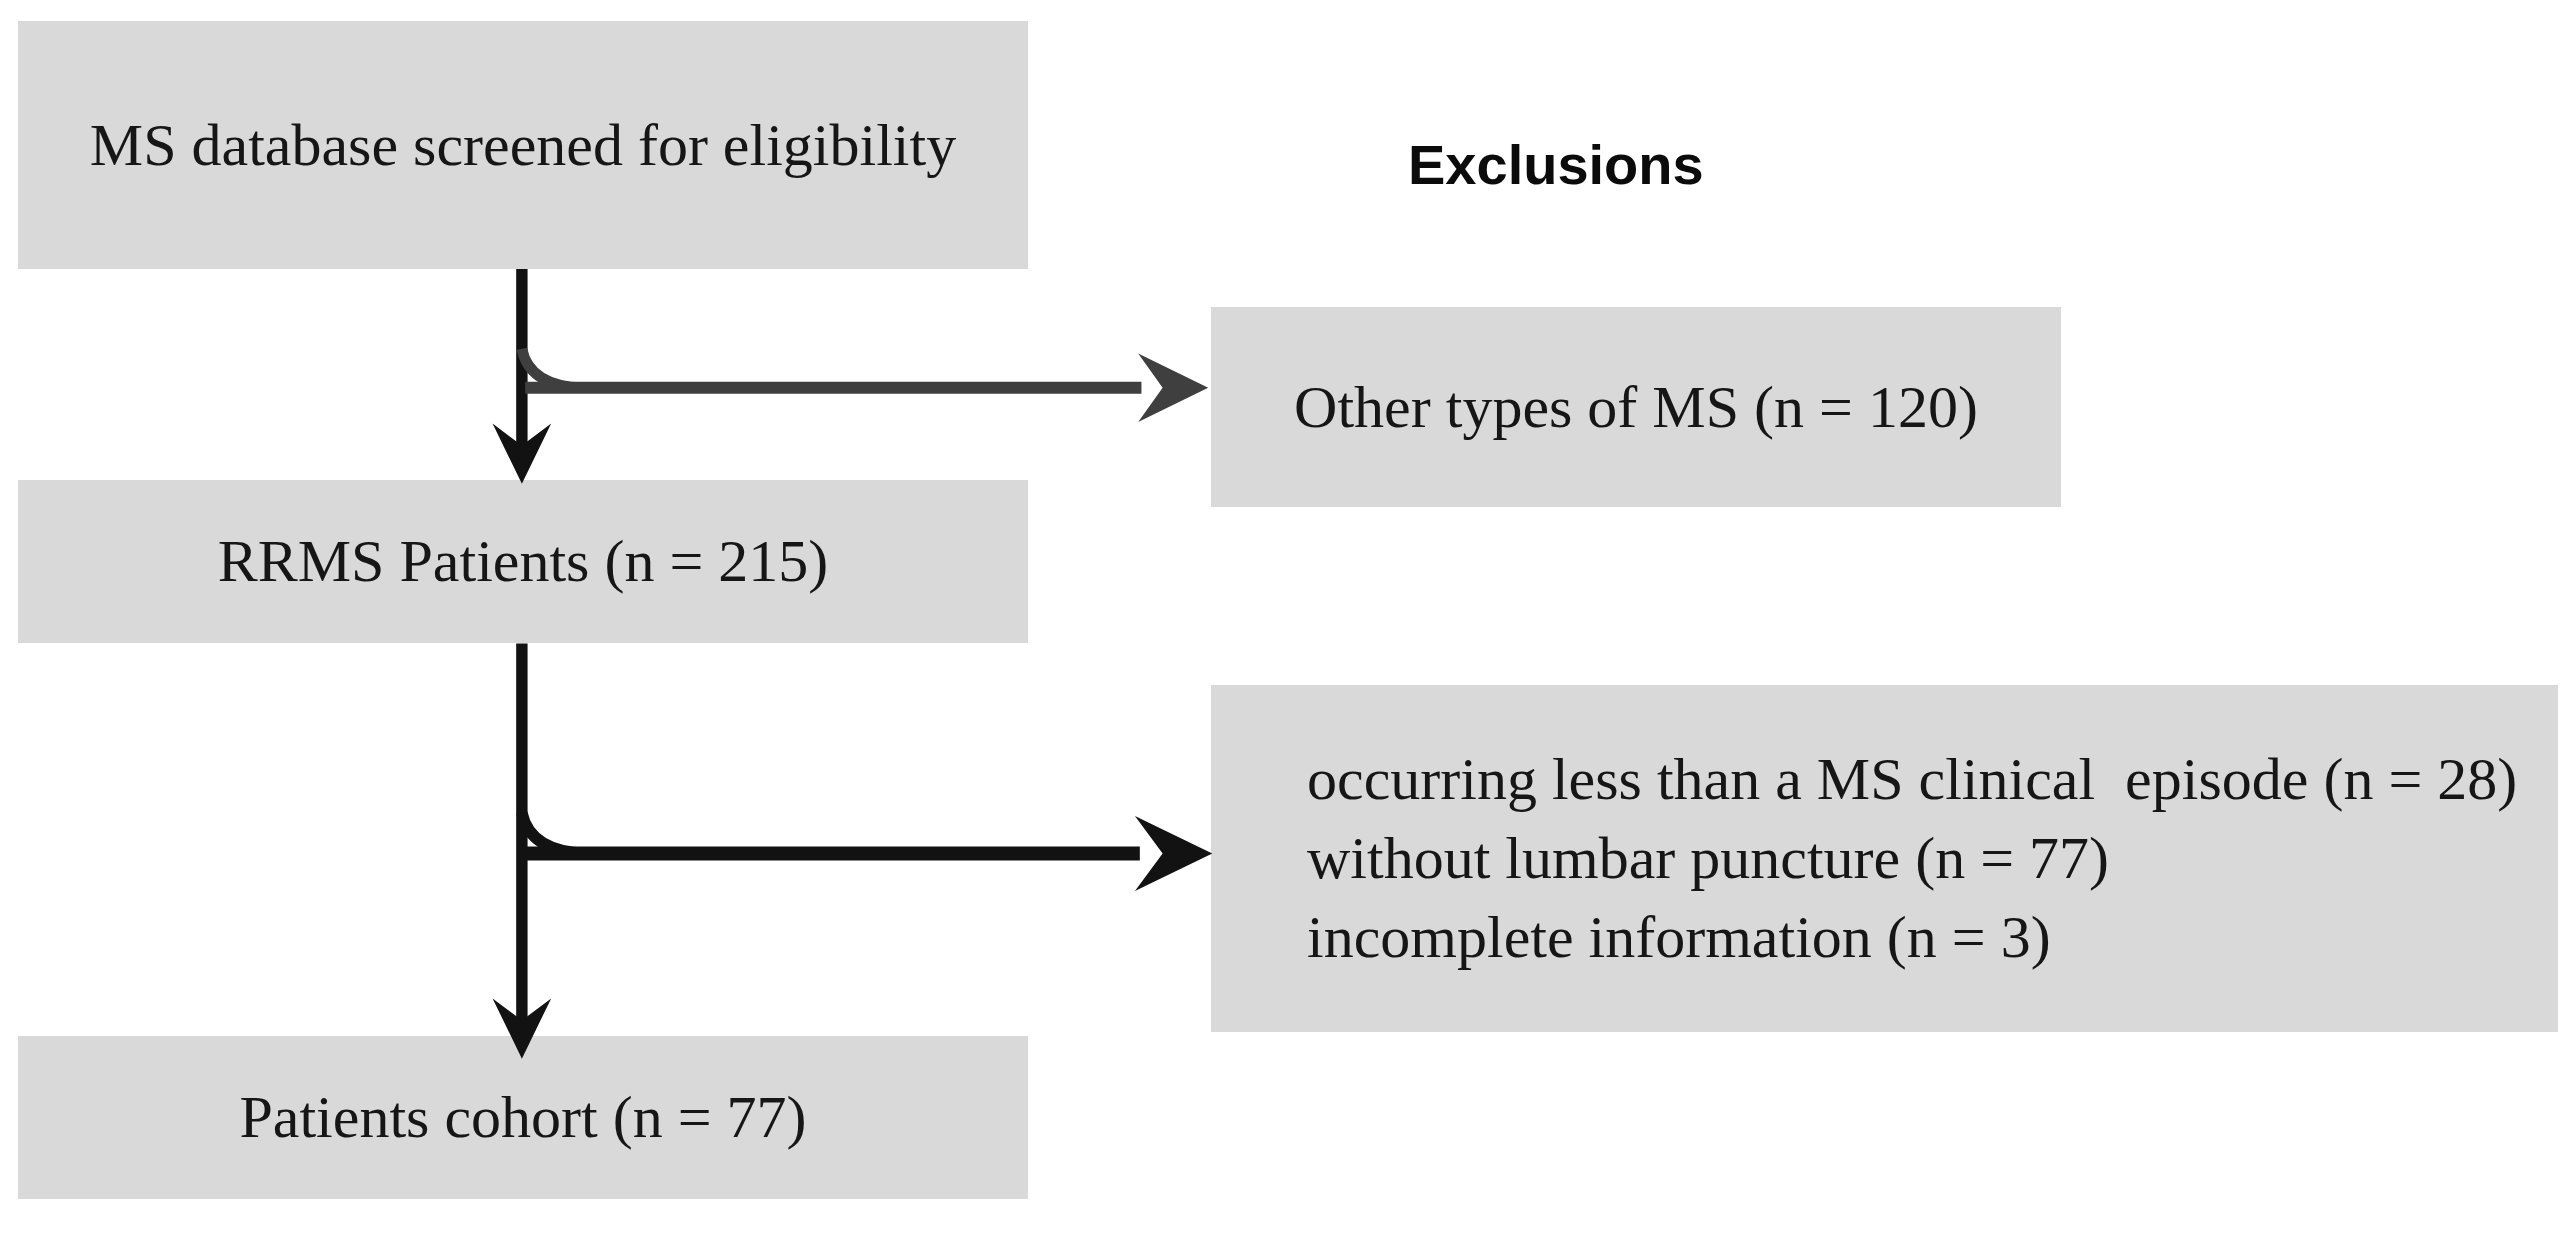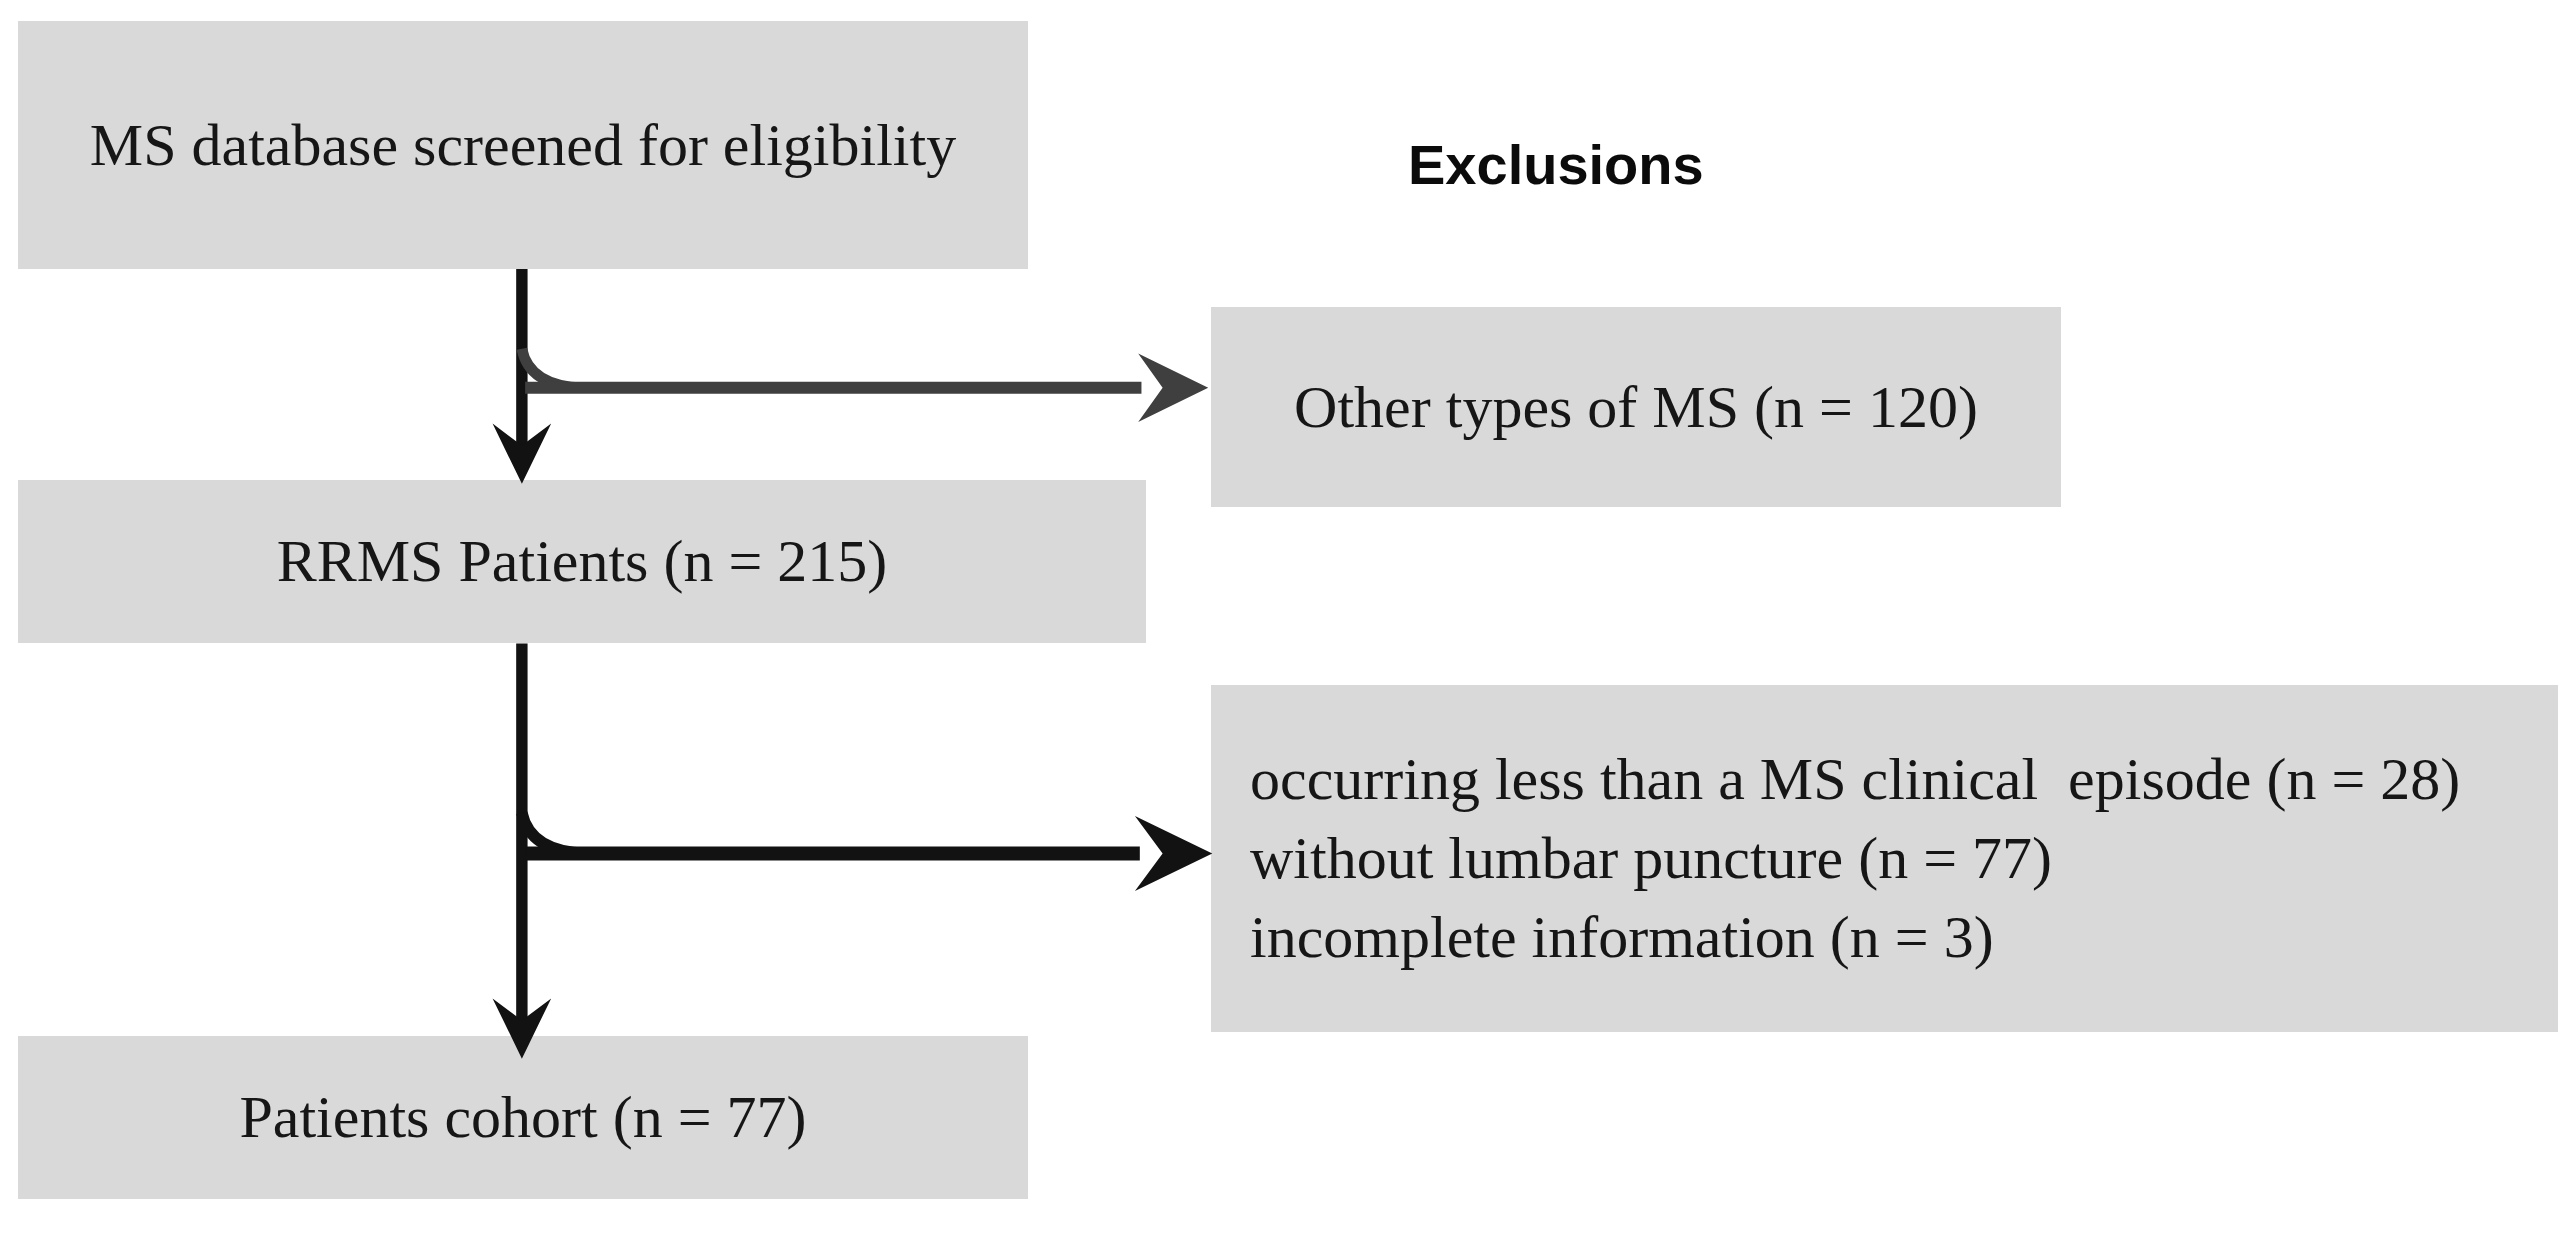"RRMS Patients (n = 215)" .box-rrms { width: 1128px -> 1010px }
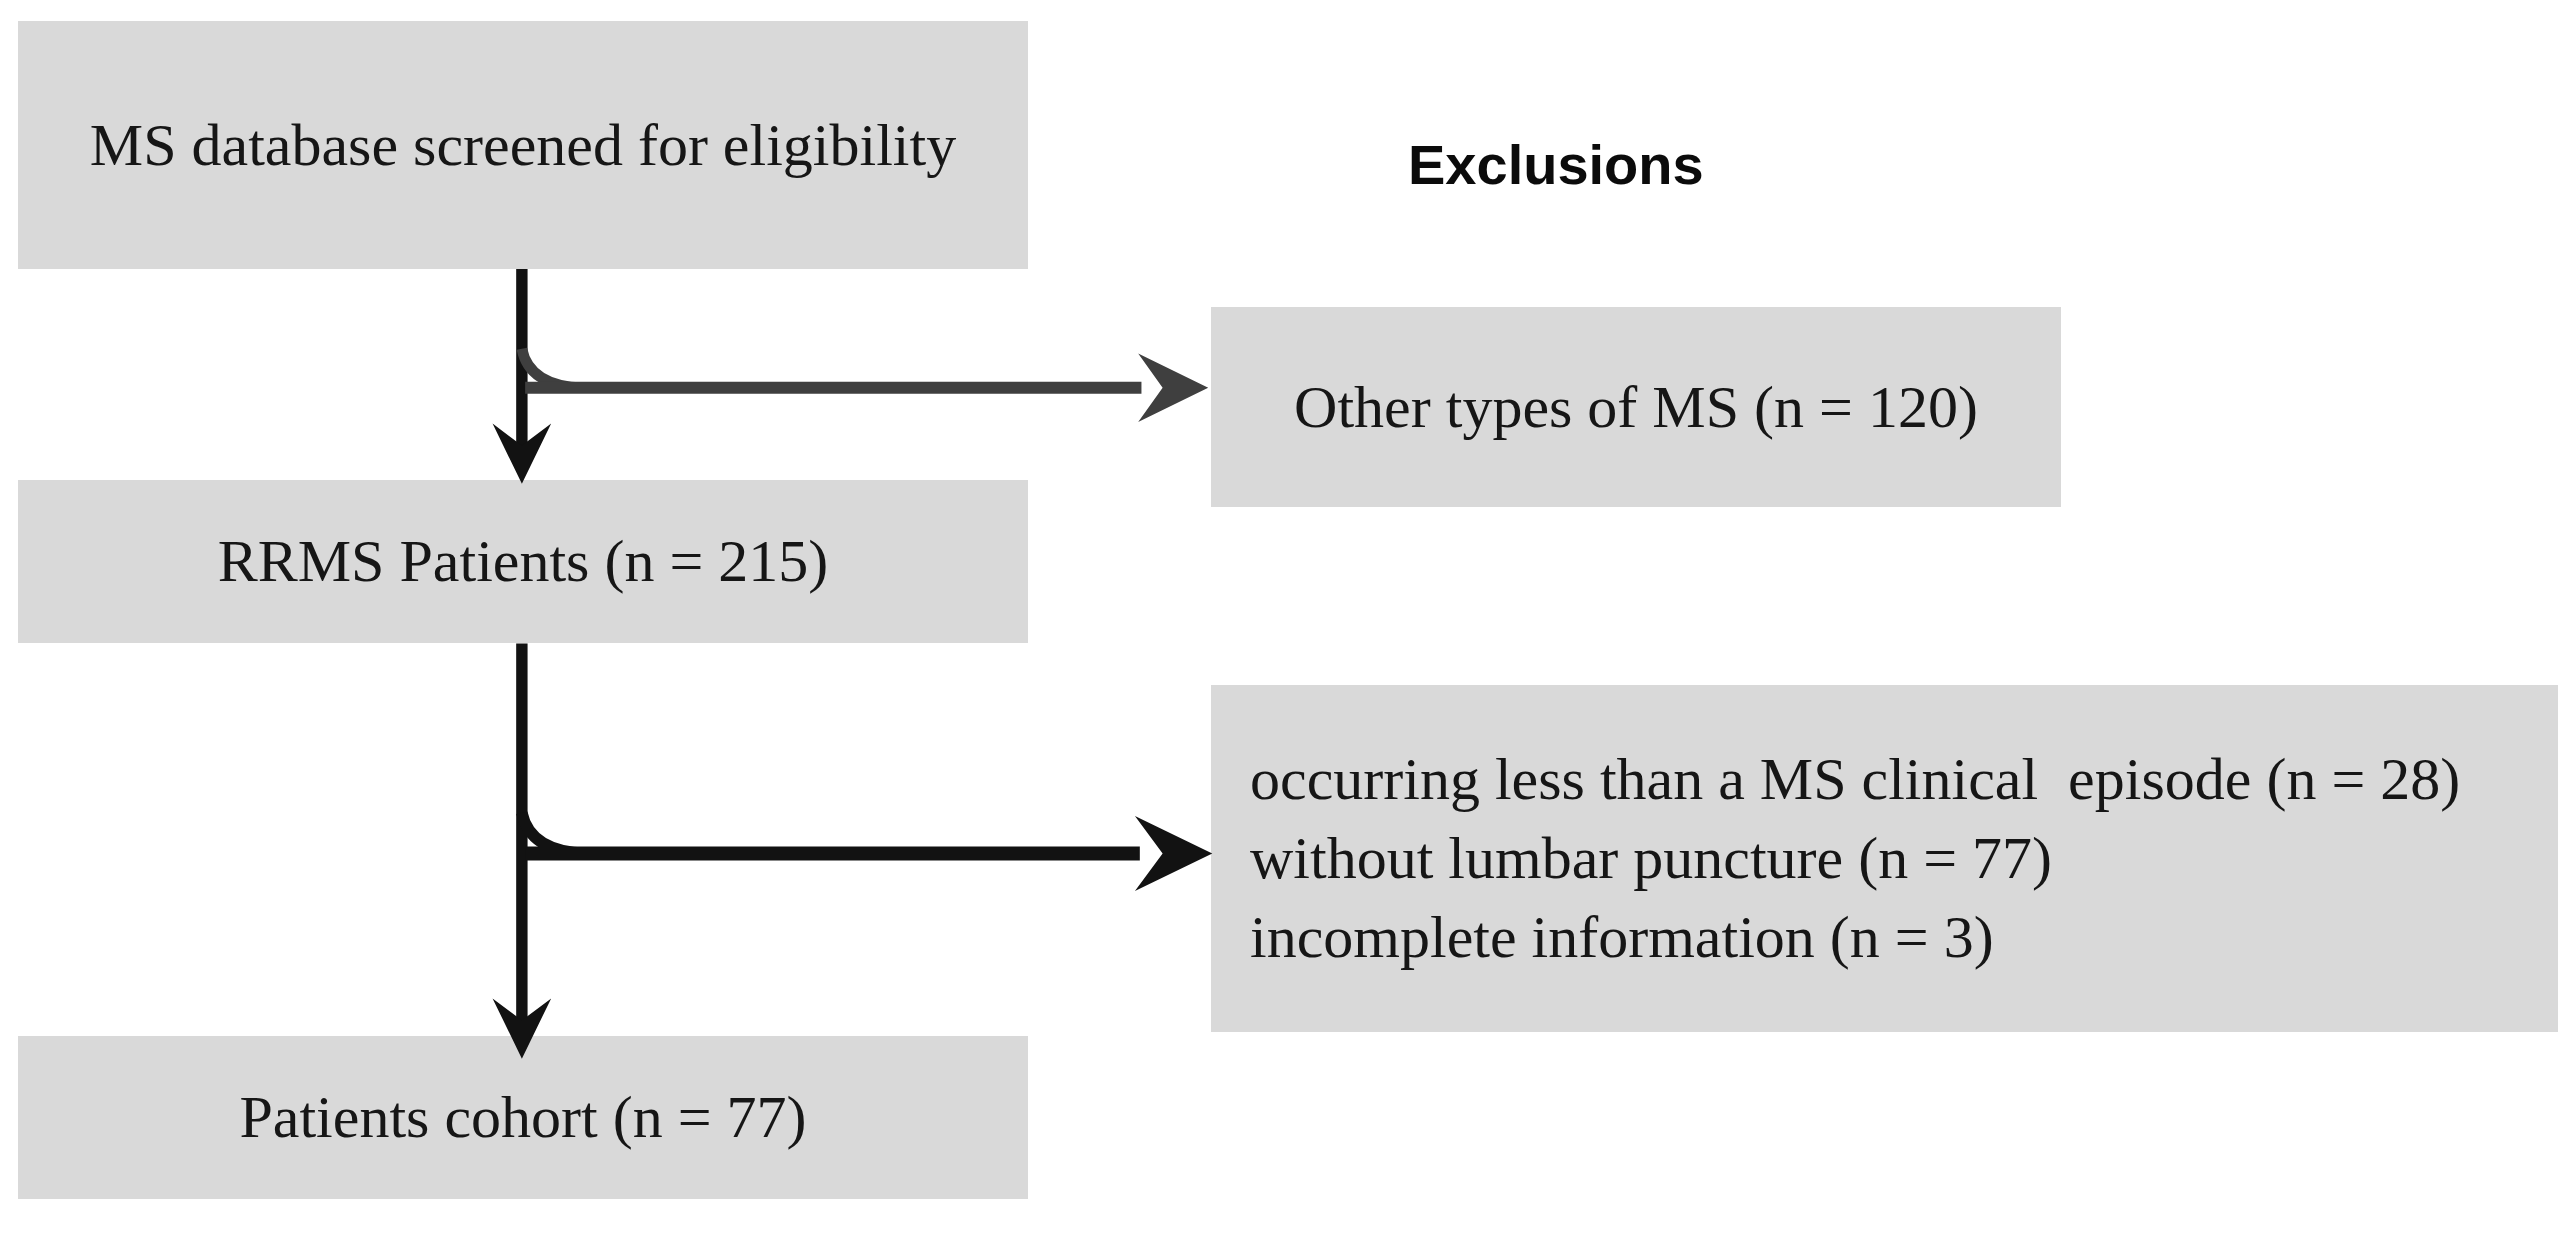"occurring less than a MS" .box-excl2 { padding-left: 39px -> 96px }
